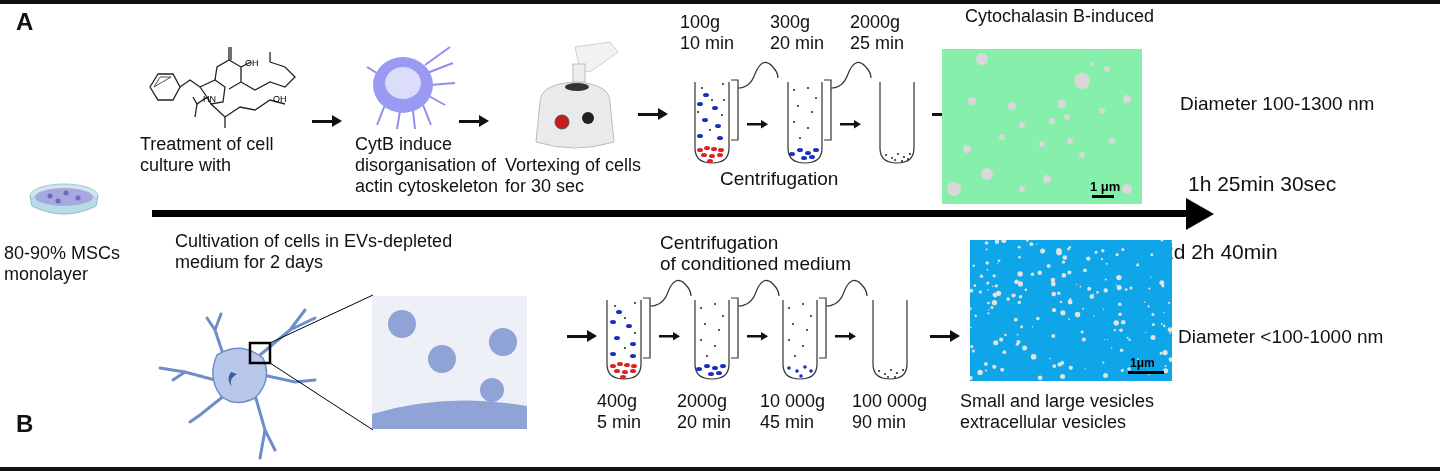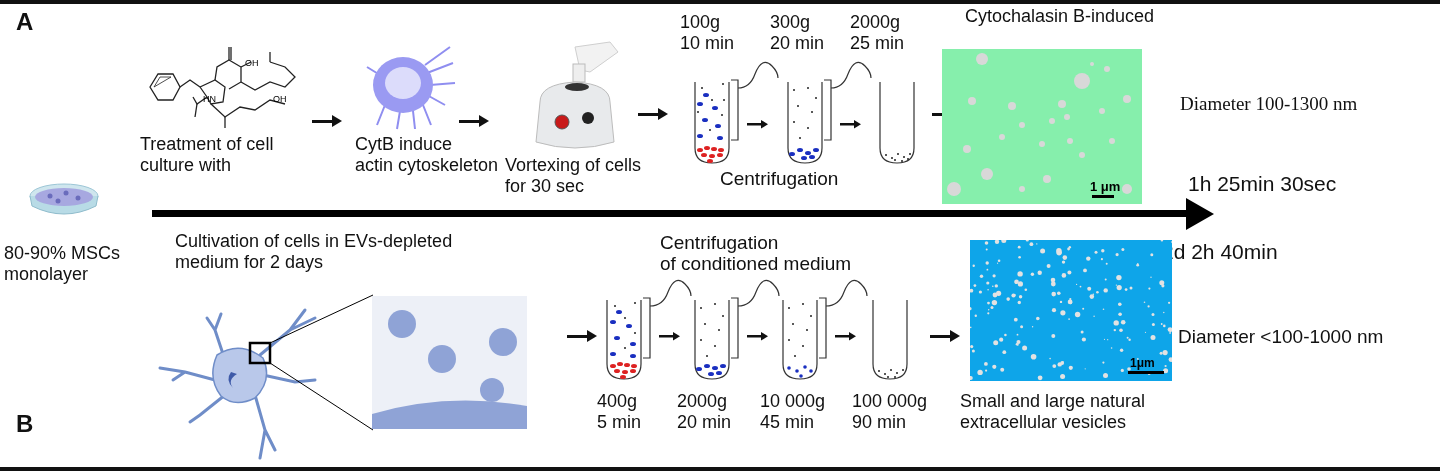"Diameter 100-1300 nm" div.lbl { font-family: Liberation Serif, serif -> none }
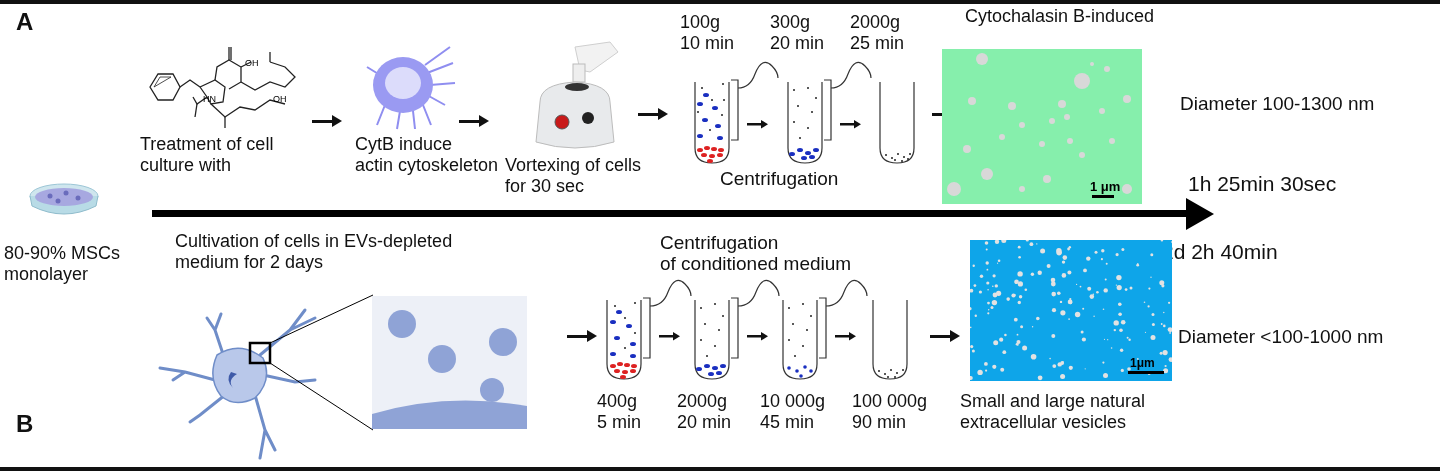"disorganisation of" div { html: none -> <div>disorganisation of</div> }
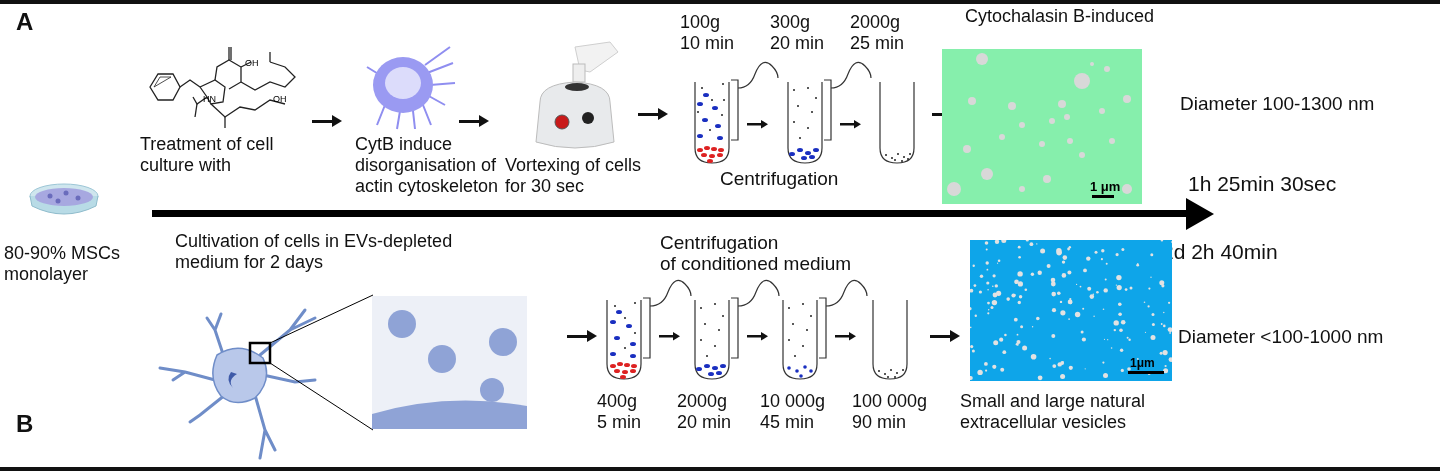"Small and large natural" div { text: natural -> vesicles }
